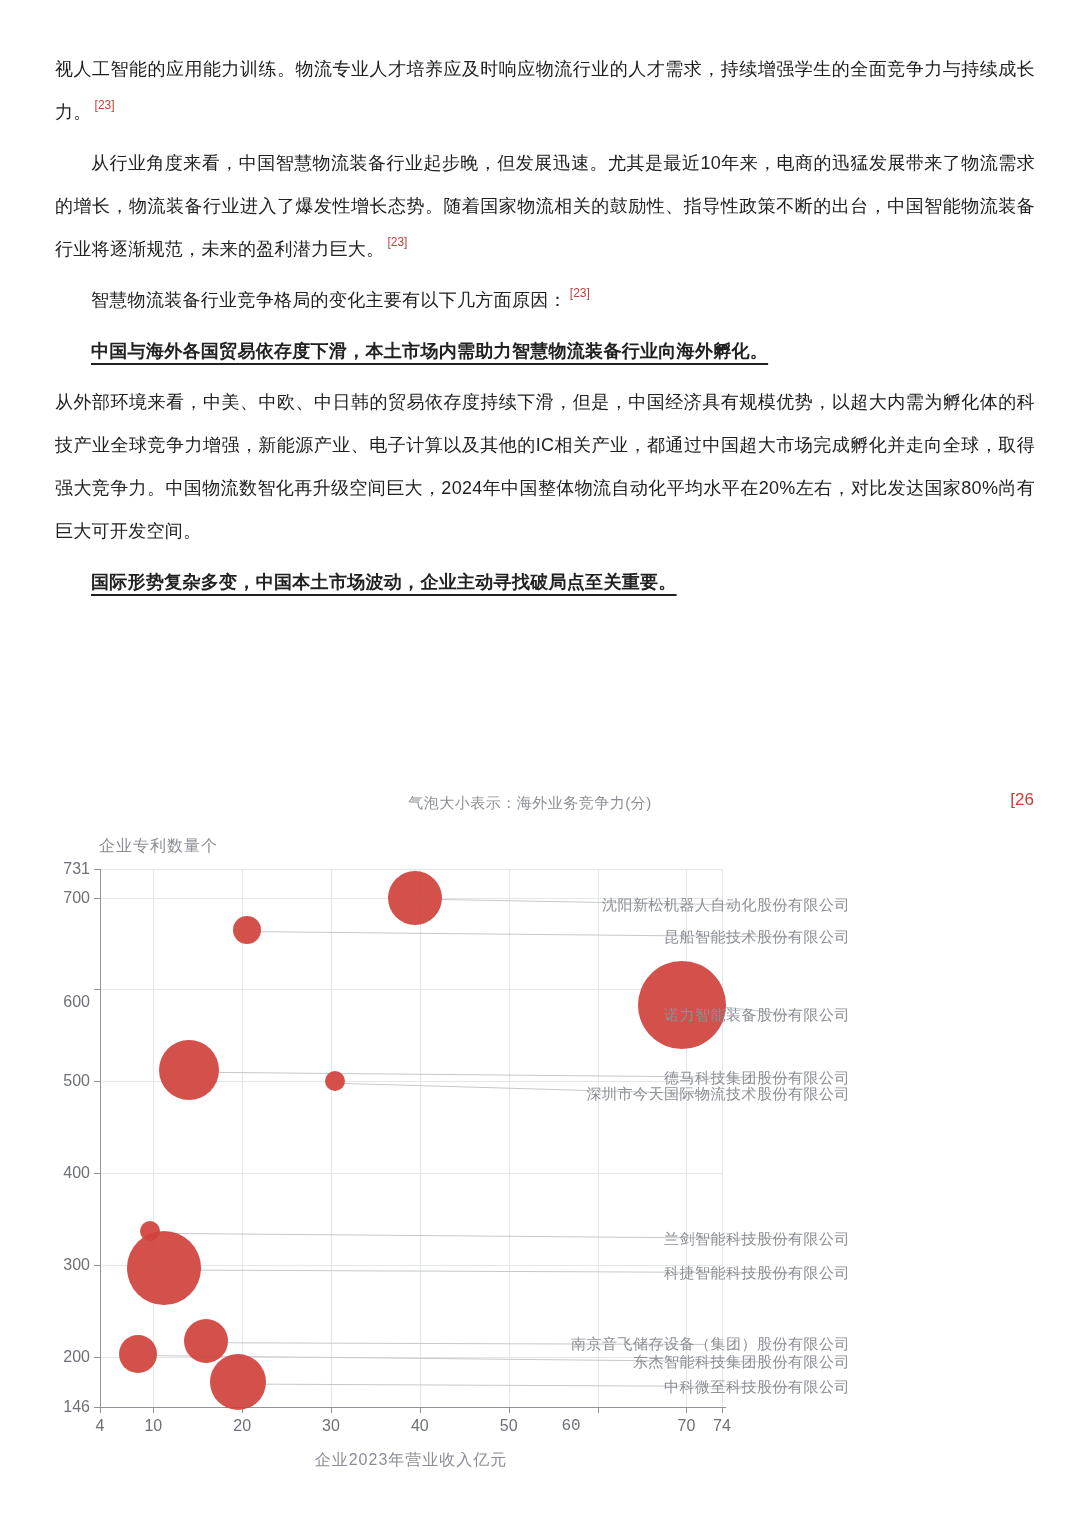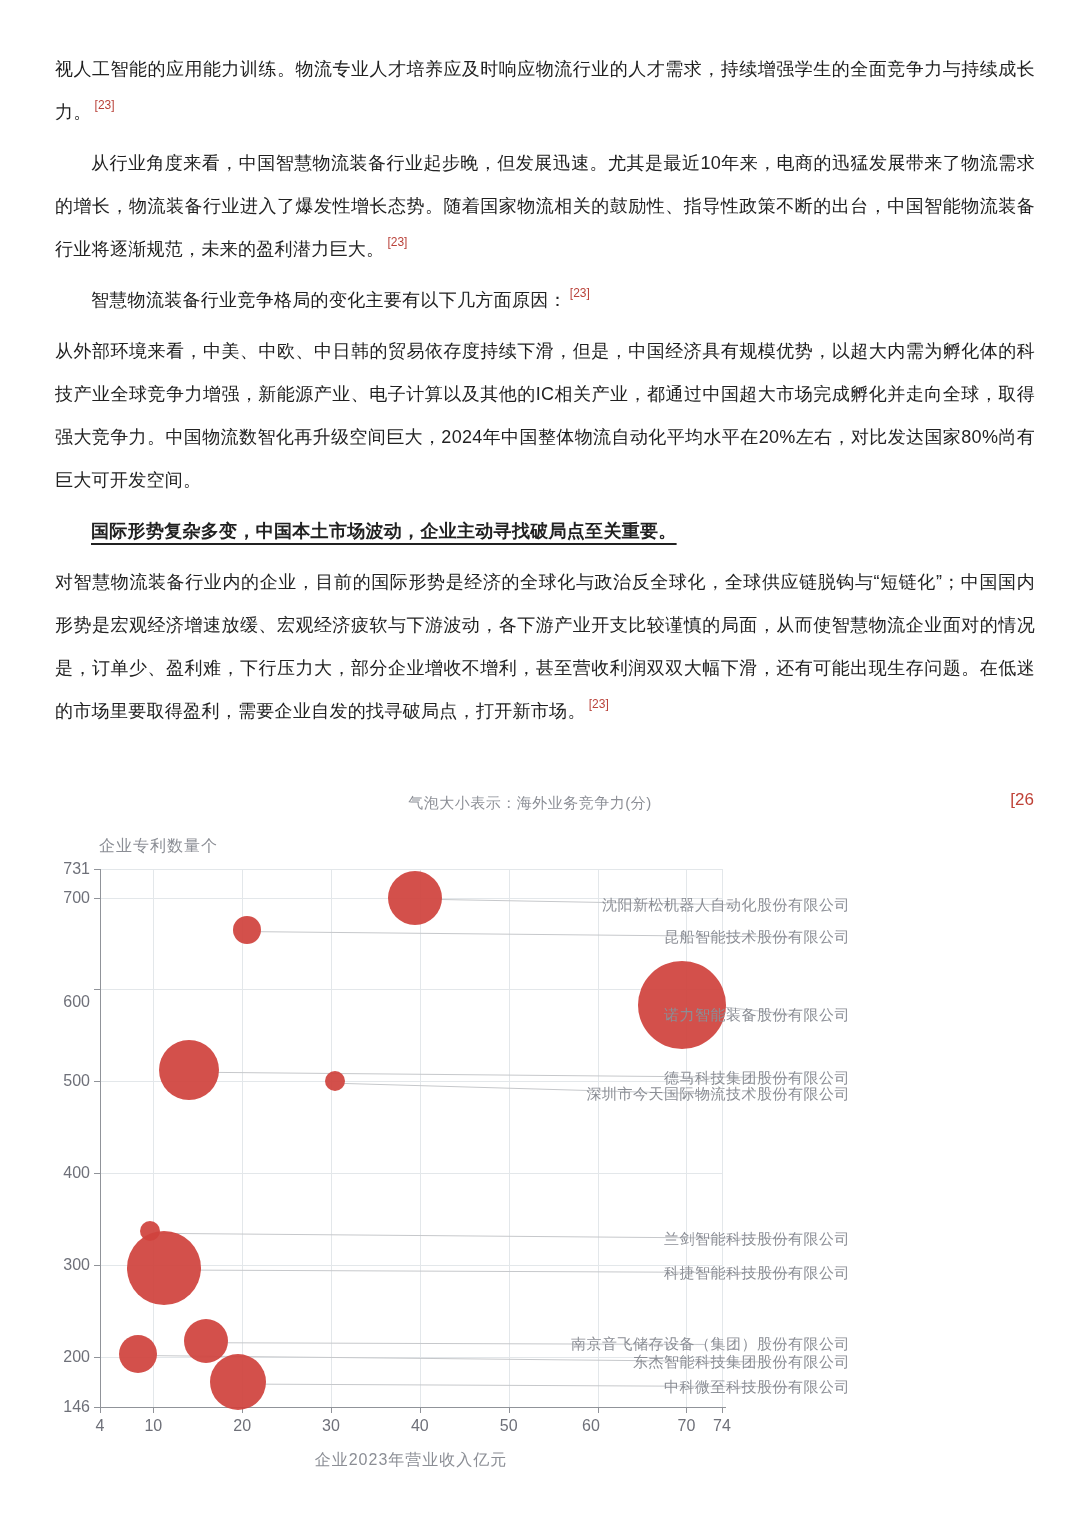"中国与海外各国贸易依存度下滑，本土市场内需助力智慧物流装备行业向海外孵化。" p.para { html: none -> <p><span>中国与海外各国贸易依存度下滑，本土市场内需助力智慧物流装备行业向海外孵化。</span></p> }
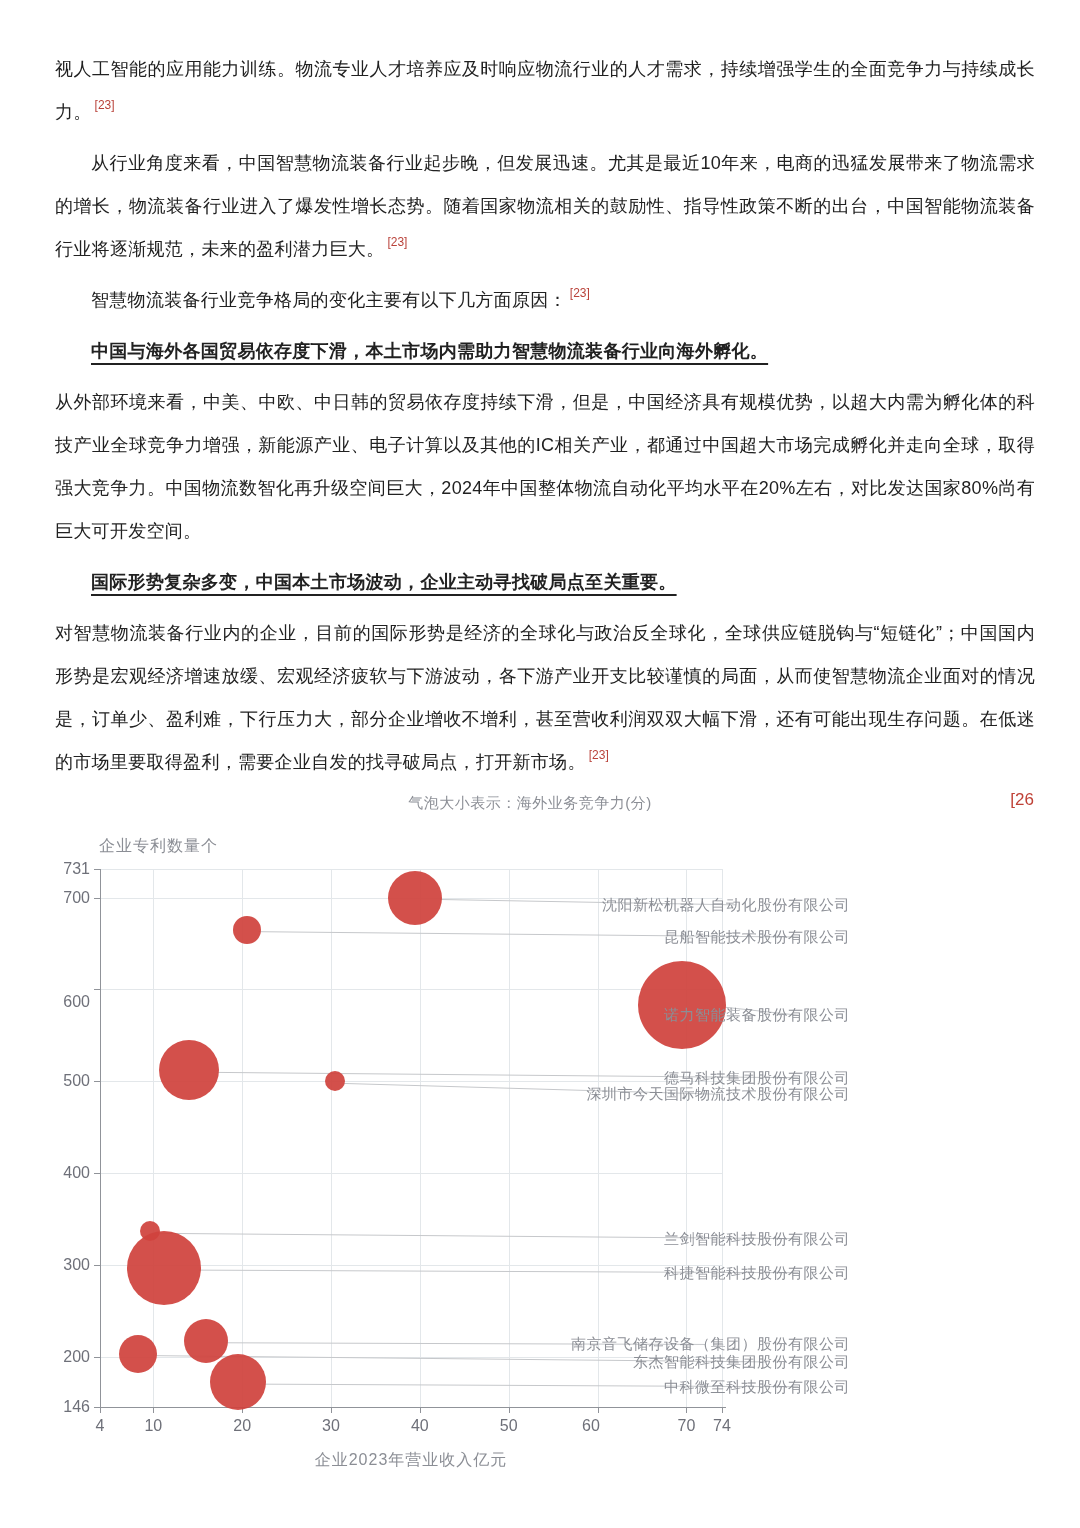"对智慧物流装备行业内的企业，目前的国际形势是经济的全球化与政治反全球化，全球供应" p.para { html: <p><span>对智慧物流装备行业内的企业，目前的国际形势是经济的全球化与政治反全球化，全球供应链脱钩与“短链化”；中国国内形势是宏观经济增速放缓、宏观经济疲软与下游波动，各下游产业开支比较谨慎的局面，从而使智慧物流企业面对的情况是，订单少、盈利难，下行压力大，部分企业增收不增利，甚至营收利润双双大幅下滑，还有可能出现生存问题。在低迷的市场里要取得盈利，需要企业自发的找寻破局点，打开新市场。</span><sup>[23]</sup></p> -> none }
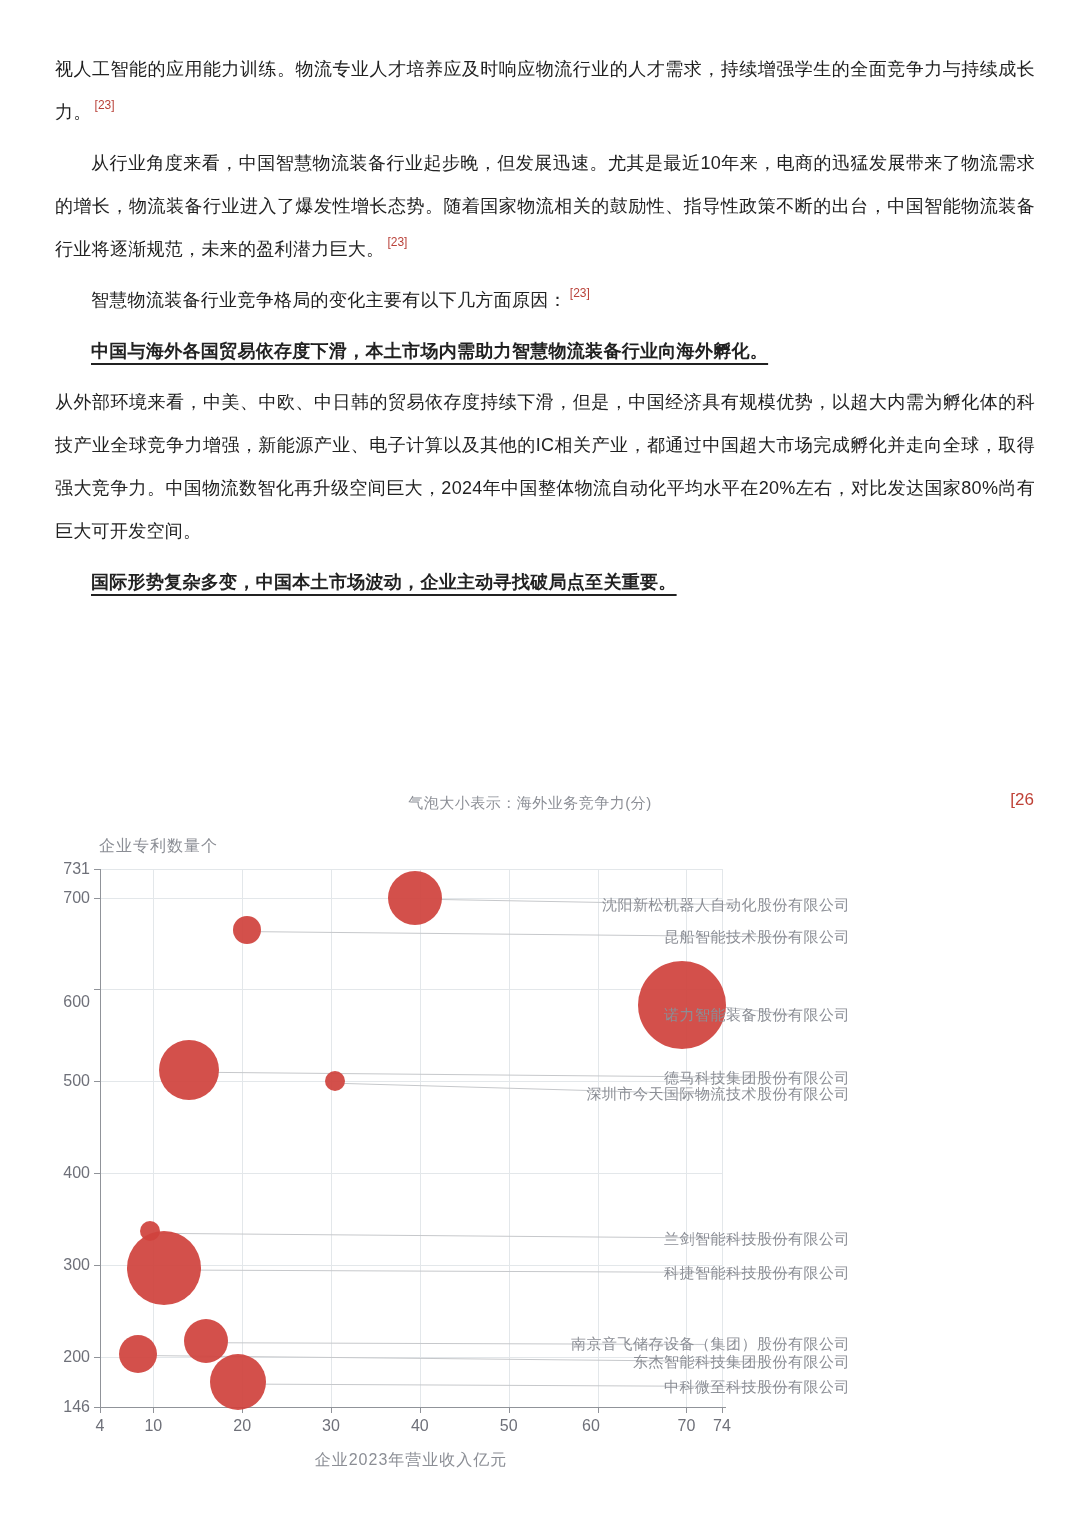"60" div.tick-label { font-family: none -> Liberation Mono, monospace; left: 569px -> 549px }
